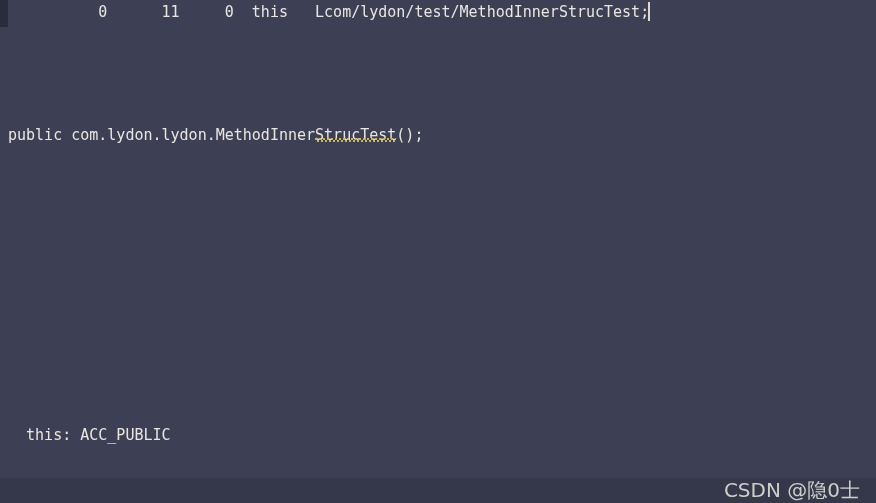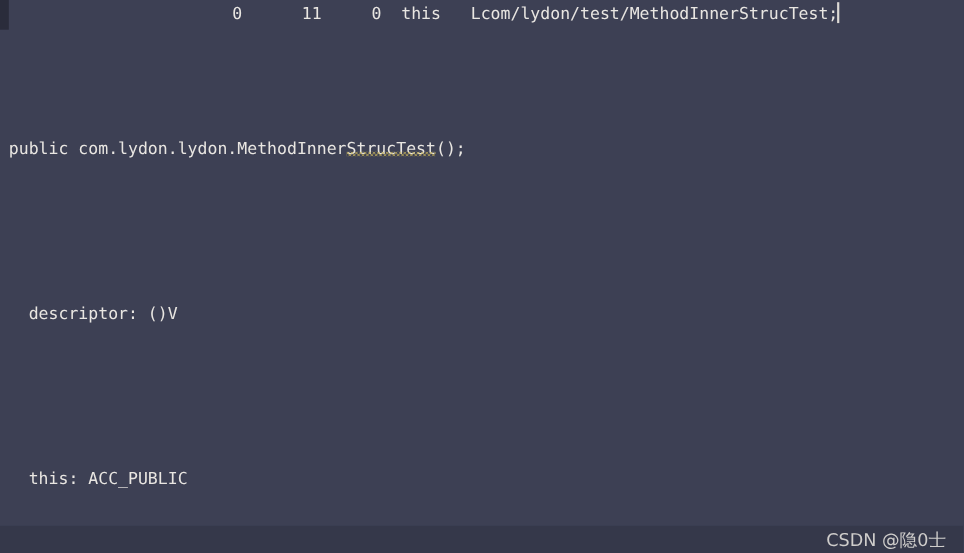"0 11 0 this" #bottom-line { text-align: center -> none }
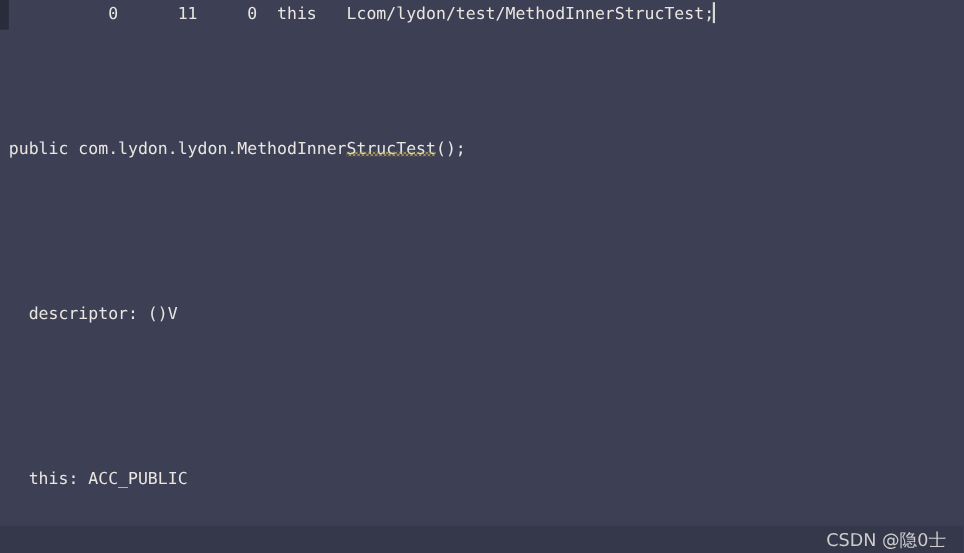"descriptor: ()V" span.tok { html: <span>descriptor: ()V</span> -> none }
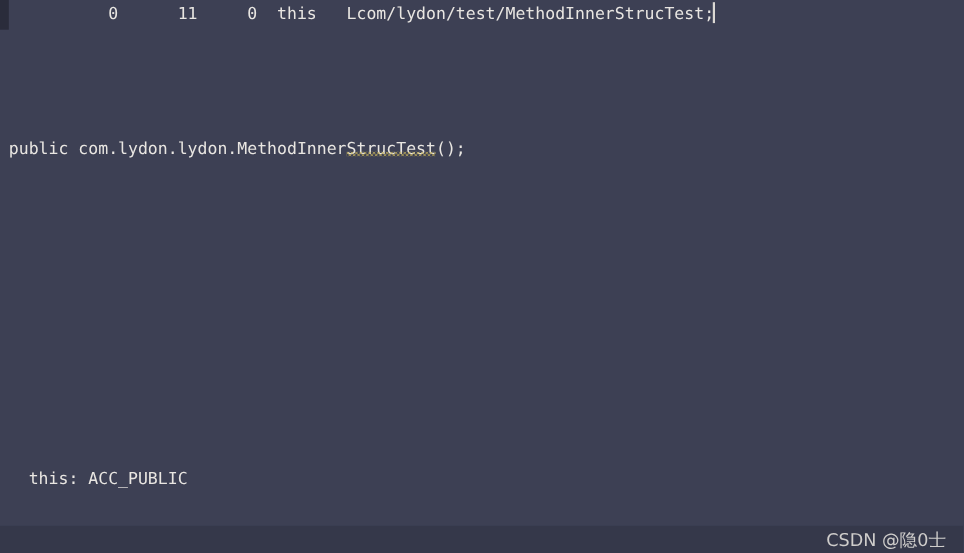"CSDN @隐0士" #watermark { font-size: 16px -> 20px }
